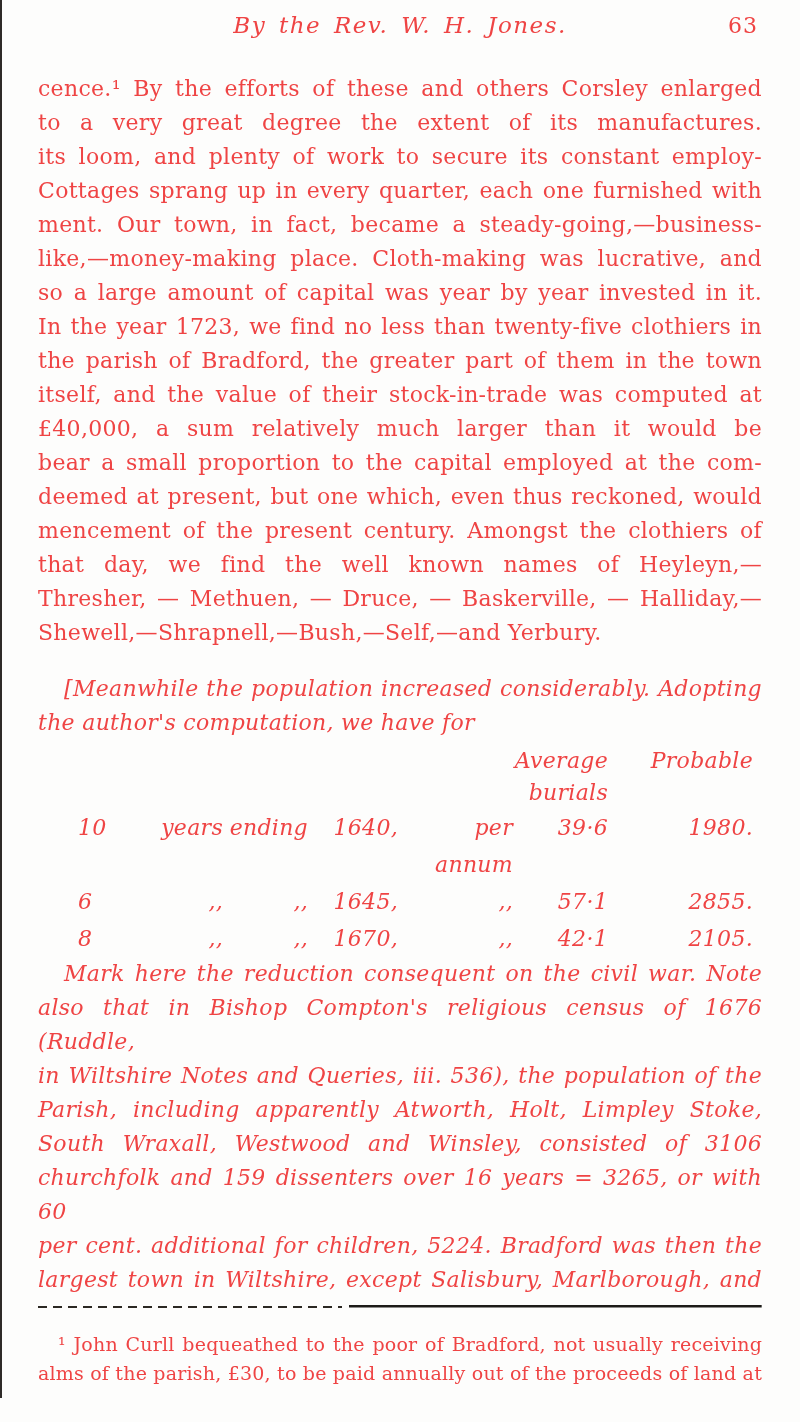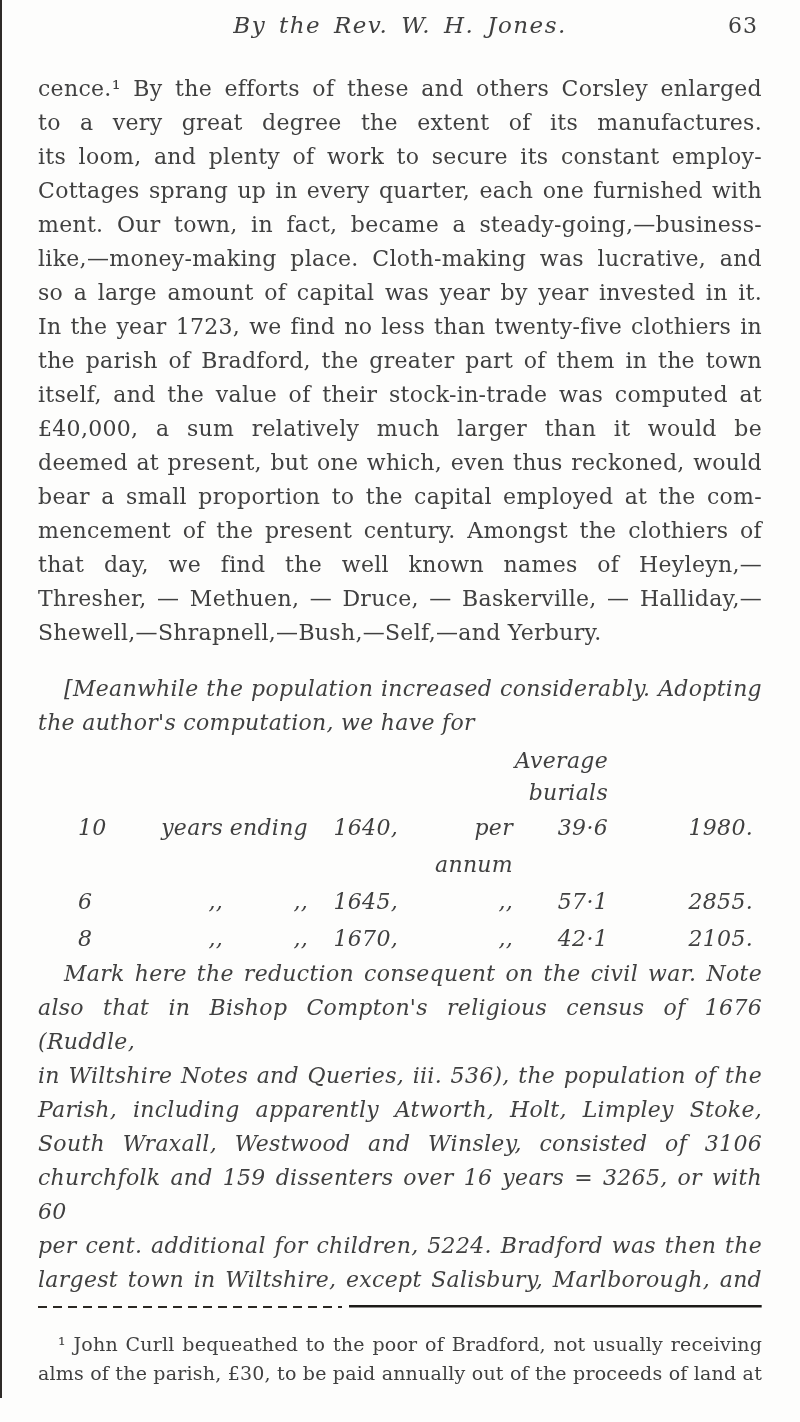"By the Rev. W. H." .page { color: #404040 -> #ef4444 }
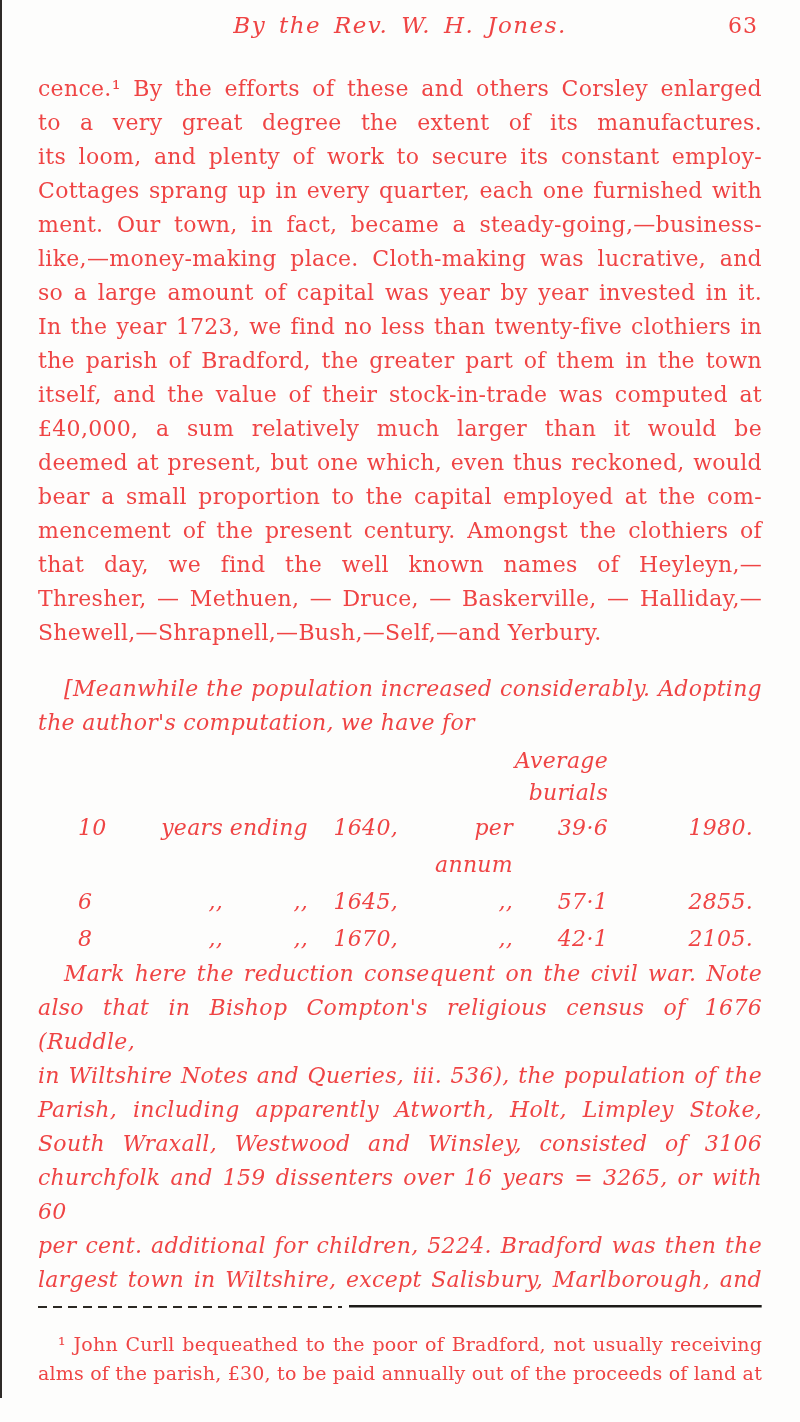"deemed at present, but one" div.line { order: before "bear a small proportion to" -> after "bear a small proportion to" }
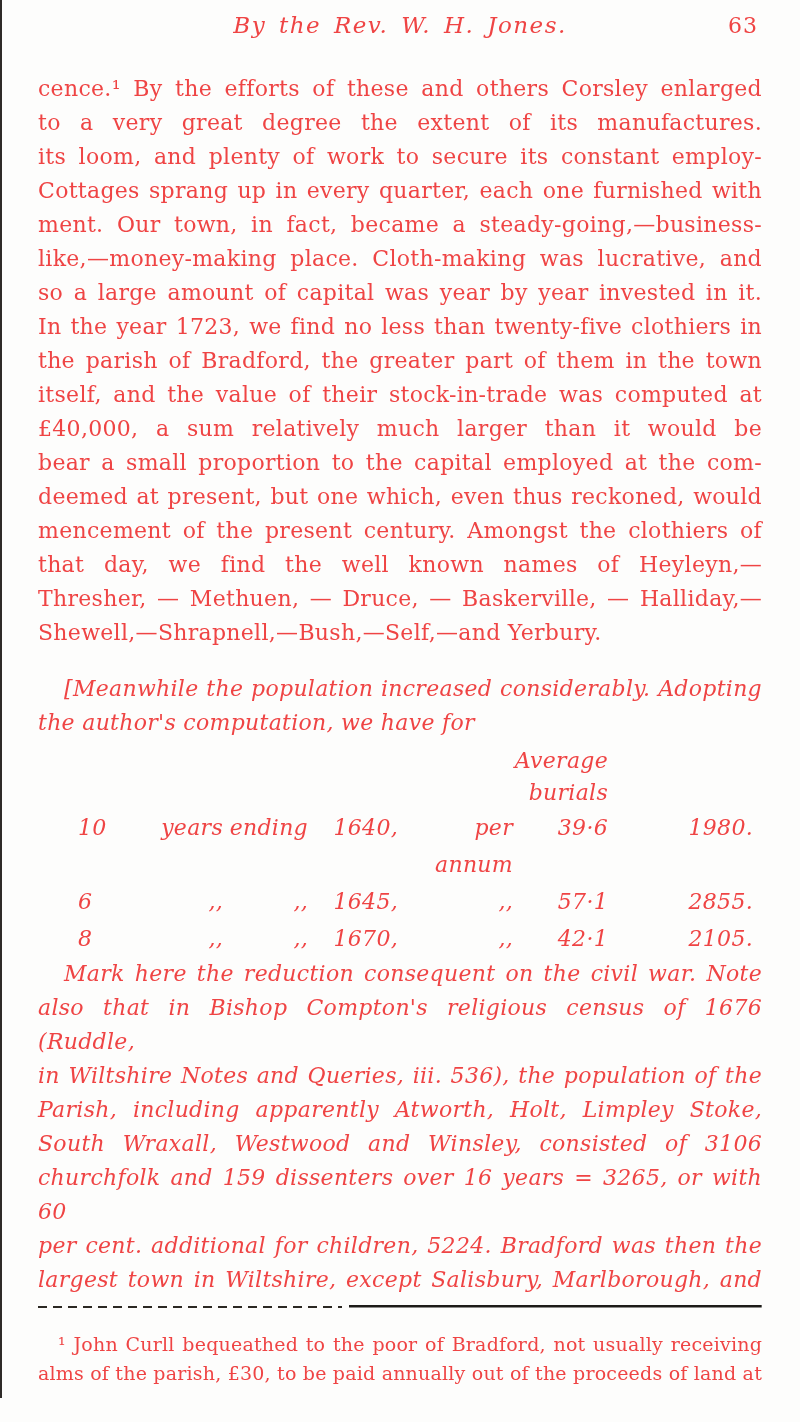"Probable" div { html: none -> <div>Probable</div> }
